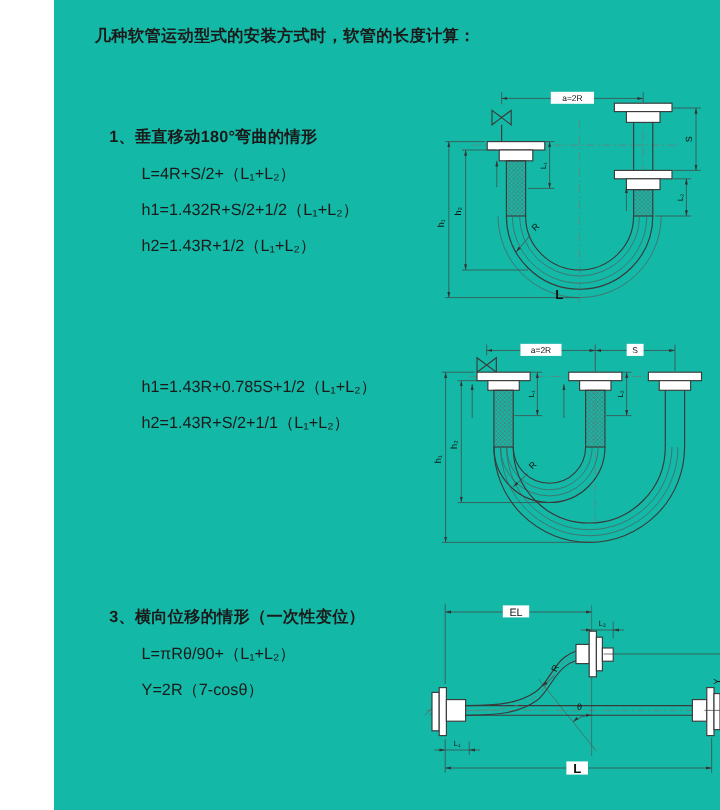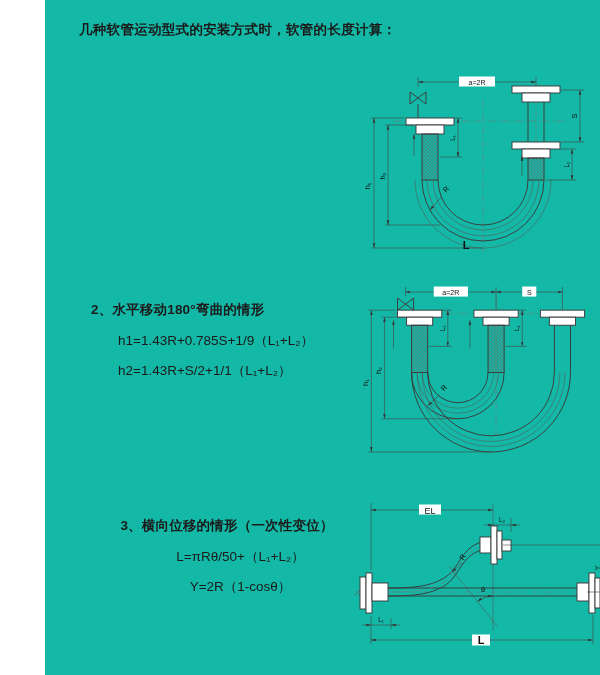"1、垂直移动180°弯曲的情形" section.sec { html: none -> <section> <div>1、垂直移动180°弯曲的情形</div> <div> <div>L=4R+S/2+（L₁+L₂）</div> <div>h1=1.432R+S/2+1/2（L₁+L₂）</div> <div>h2=1.43R+1/2（L₁+L₂）</div> </div> </section> }
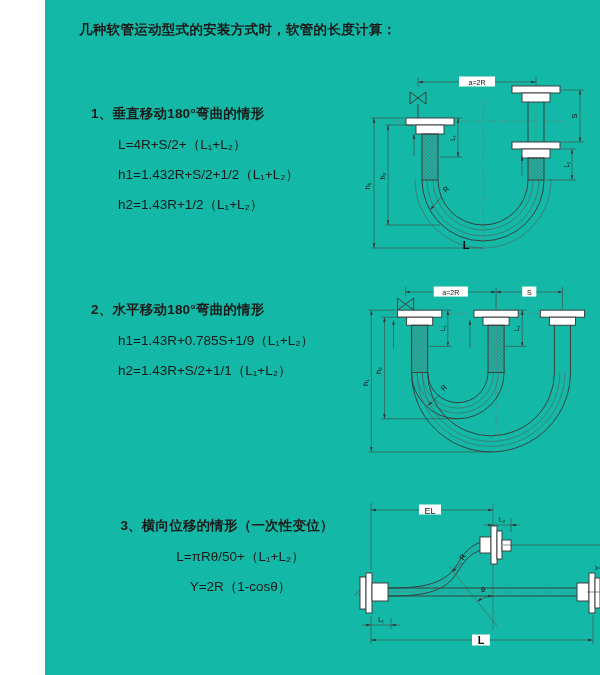"2、水平移动180°弯曲的情形" div.heading { html: <div>2、水平移动180°弯曲的情形</div> -> none }
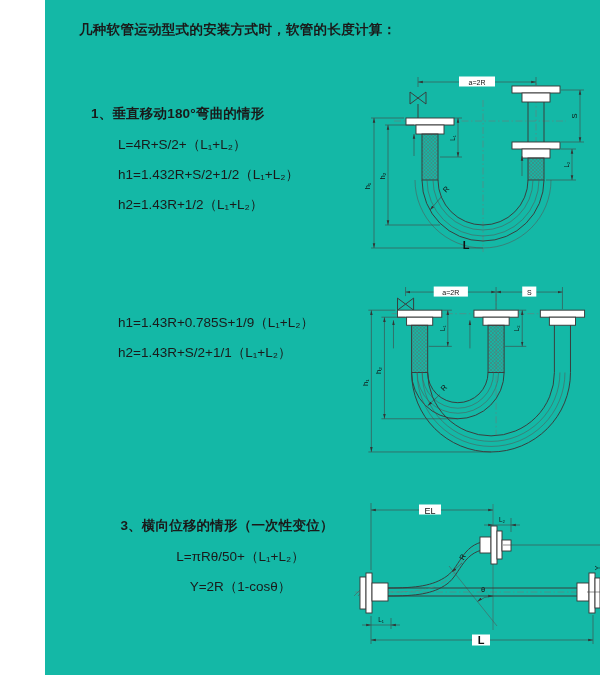"h1=1.43R+0.785S+1/9（L₁+L₂）" div.formula { text: 1.43R+0.785S+1/9 -> 1.43R+0.785S+1/2 }
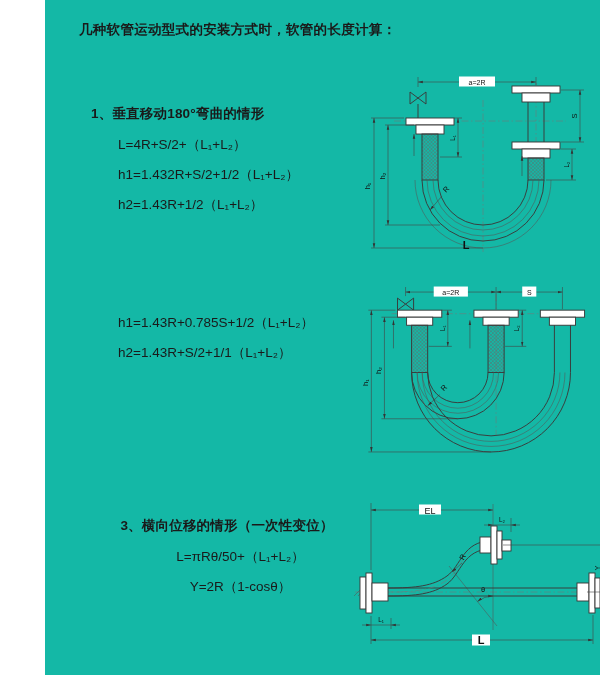"3、横向位移的情形（一次性变位）" .sec-3 { text-align: center -> none; top: 517px -> 505px }
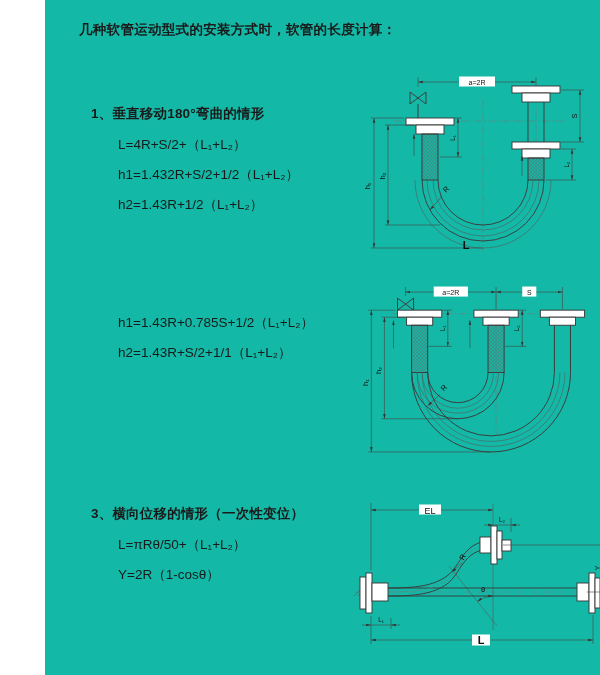"L=πRθ/50+（L₁+L₂）" div.formula { text: πRθ/50+ -> πRθ/90+ }
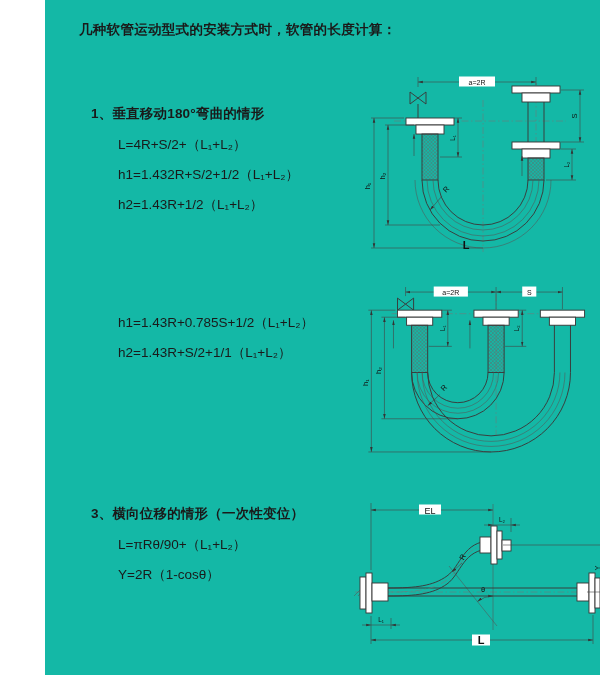"Y=2R（1-cosθ）" div.formula { text: 1-cosθ -> 7-cosθ }
